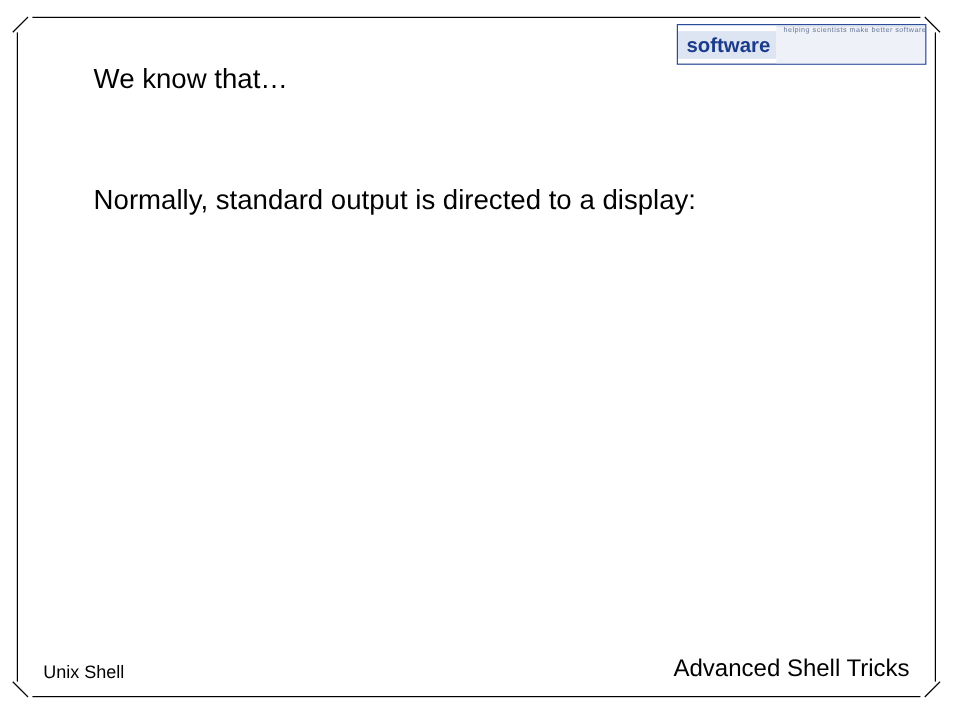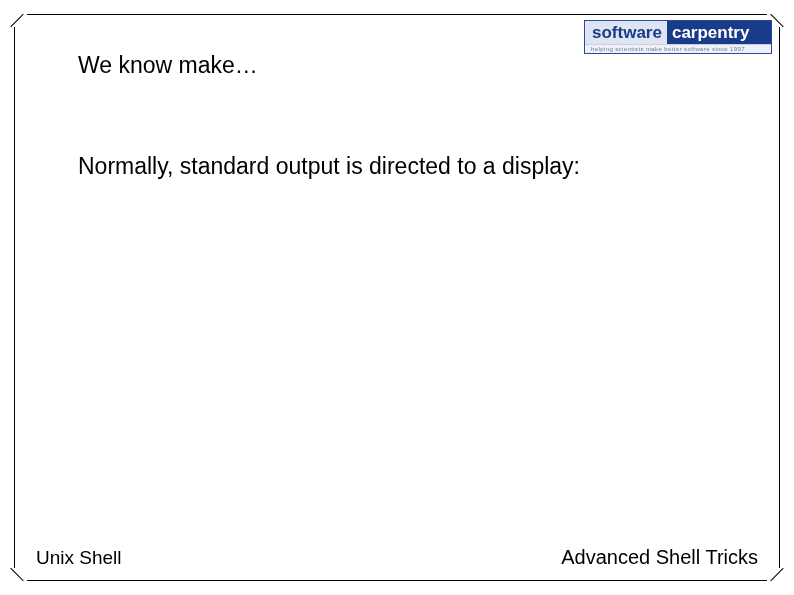"software" .logo { flex-direction: column -> row; width: 188px -> 208px }
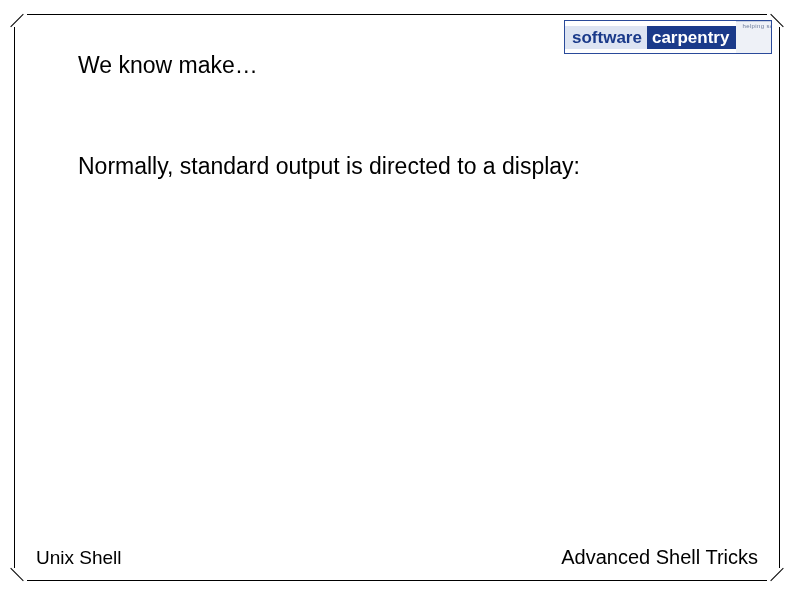"carpentry" span.logo-right { html: <span>carpentry</span> -> none }
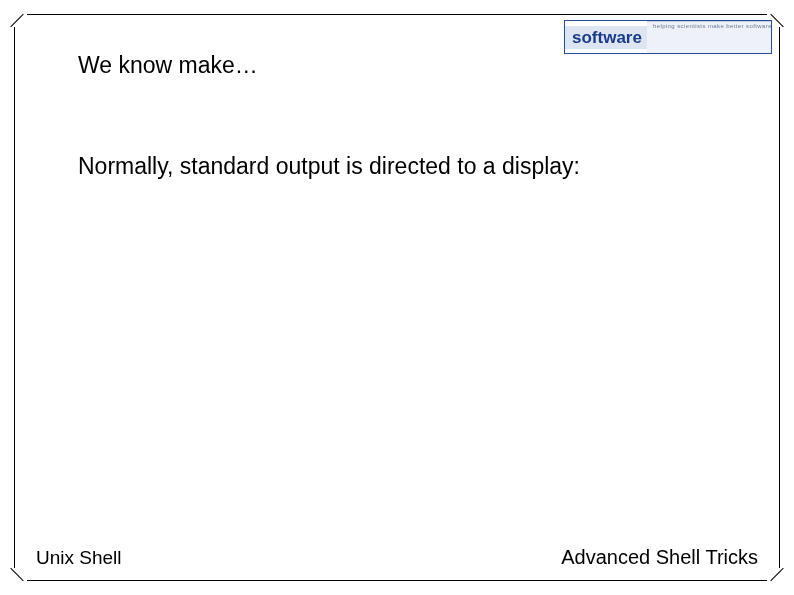"We know make…" div.line1 { text: make -> that }
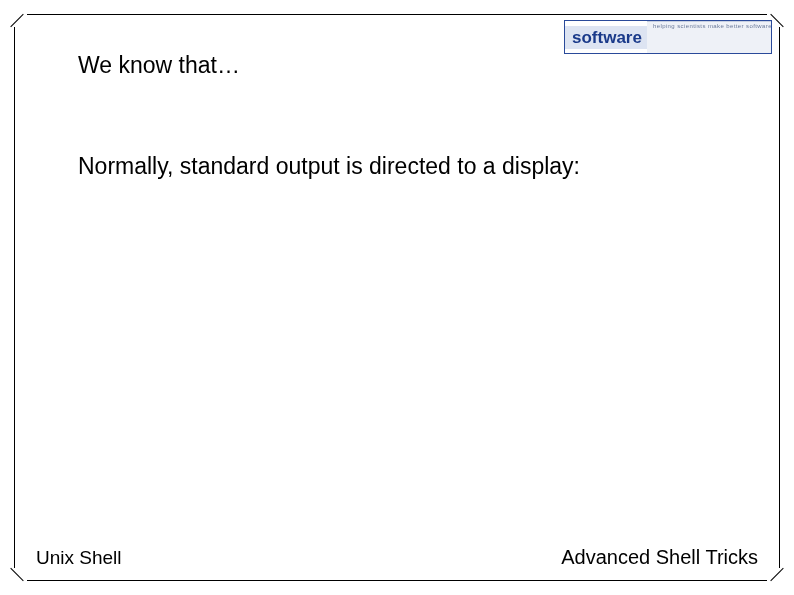"Unix Shell" .footer-left { font-size: 19px -> 15px }
